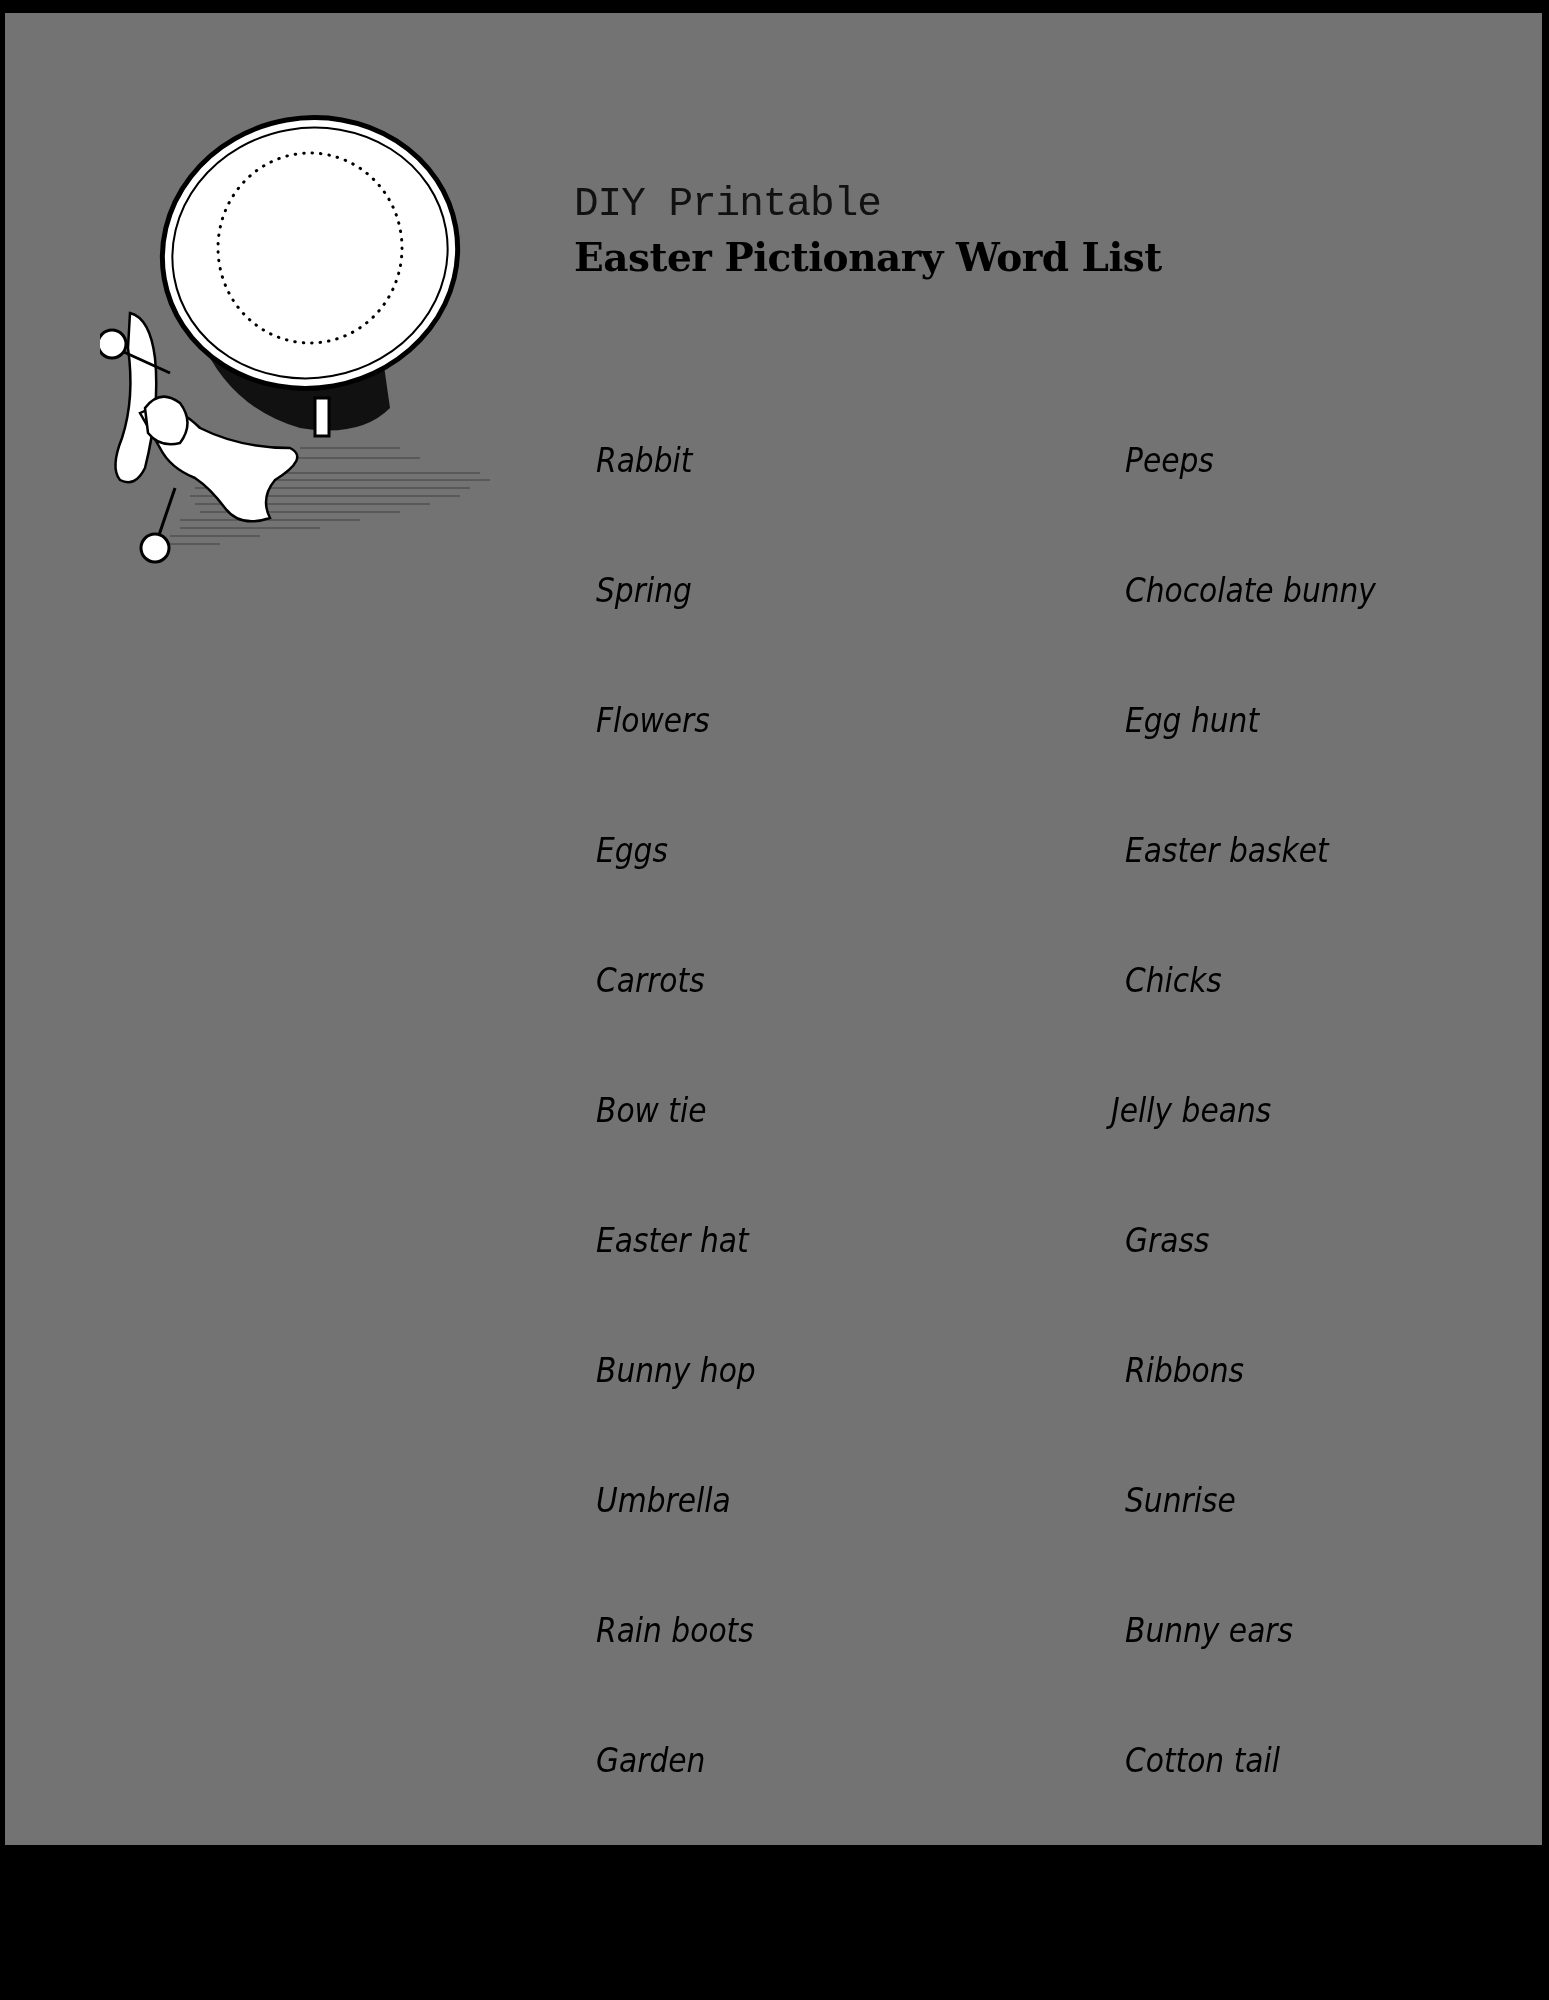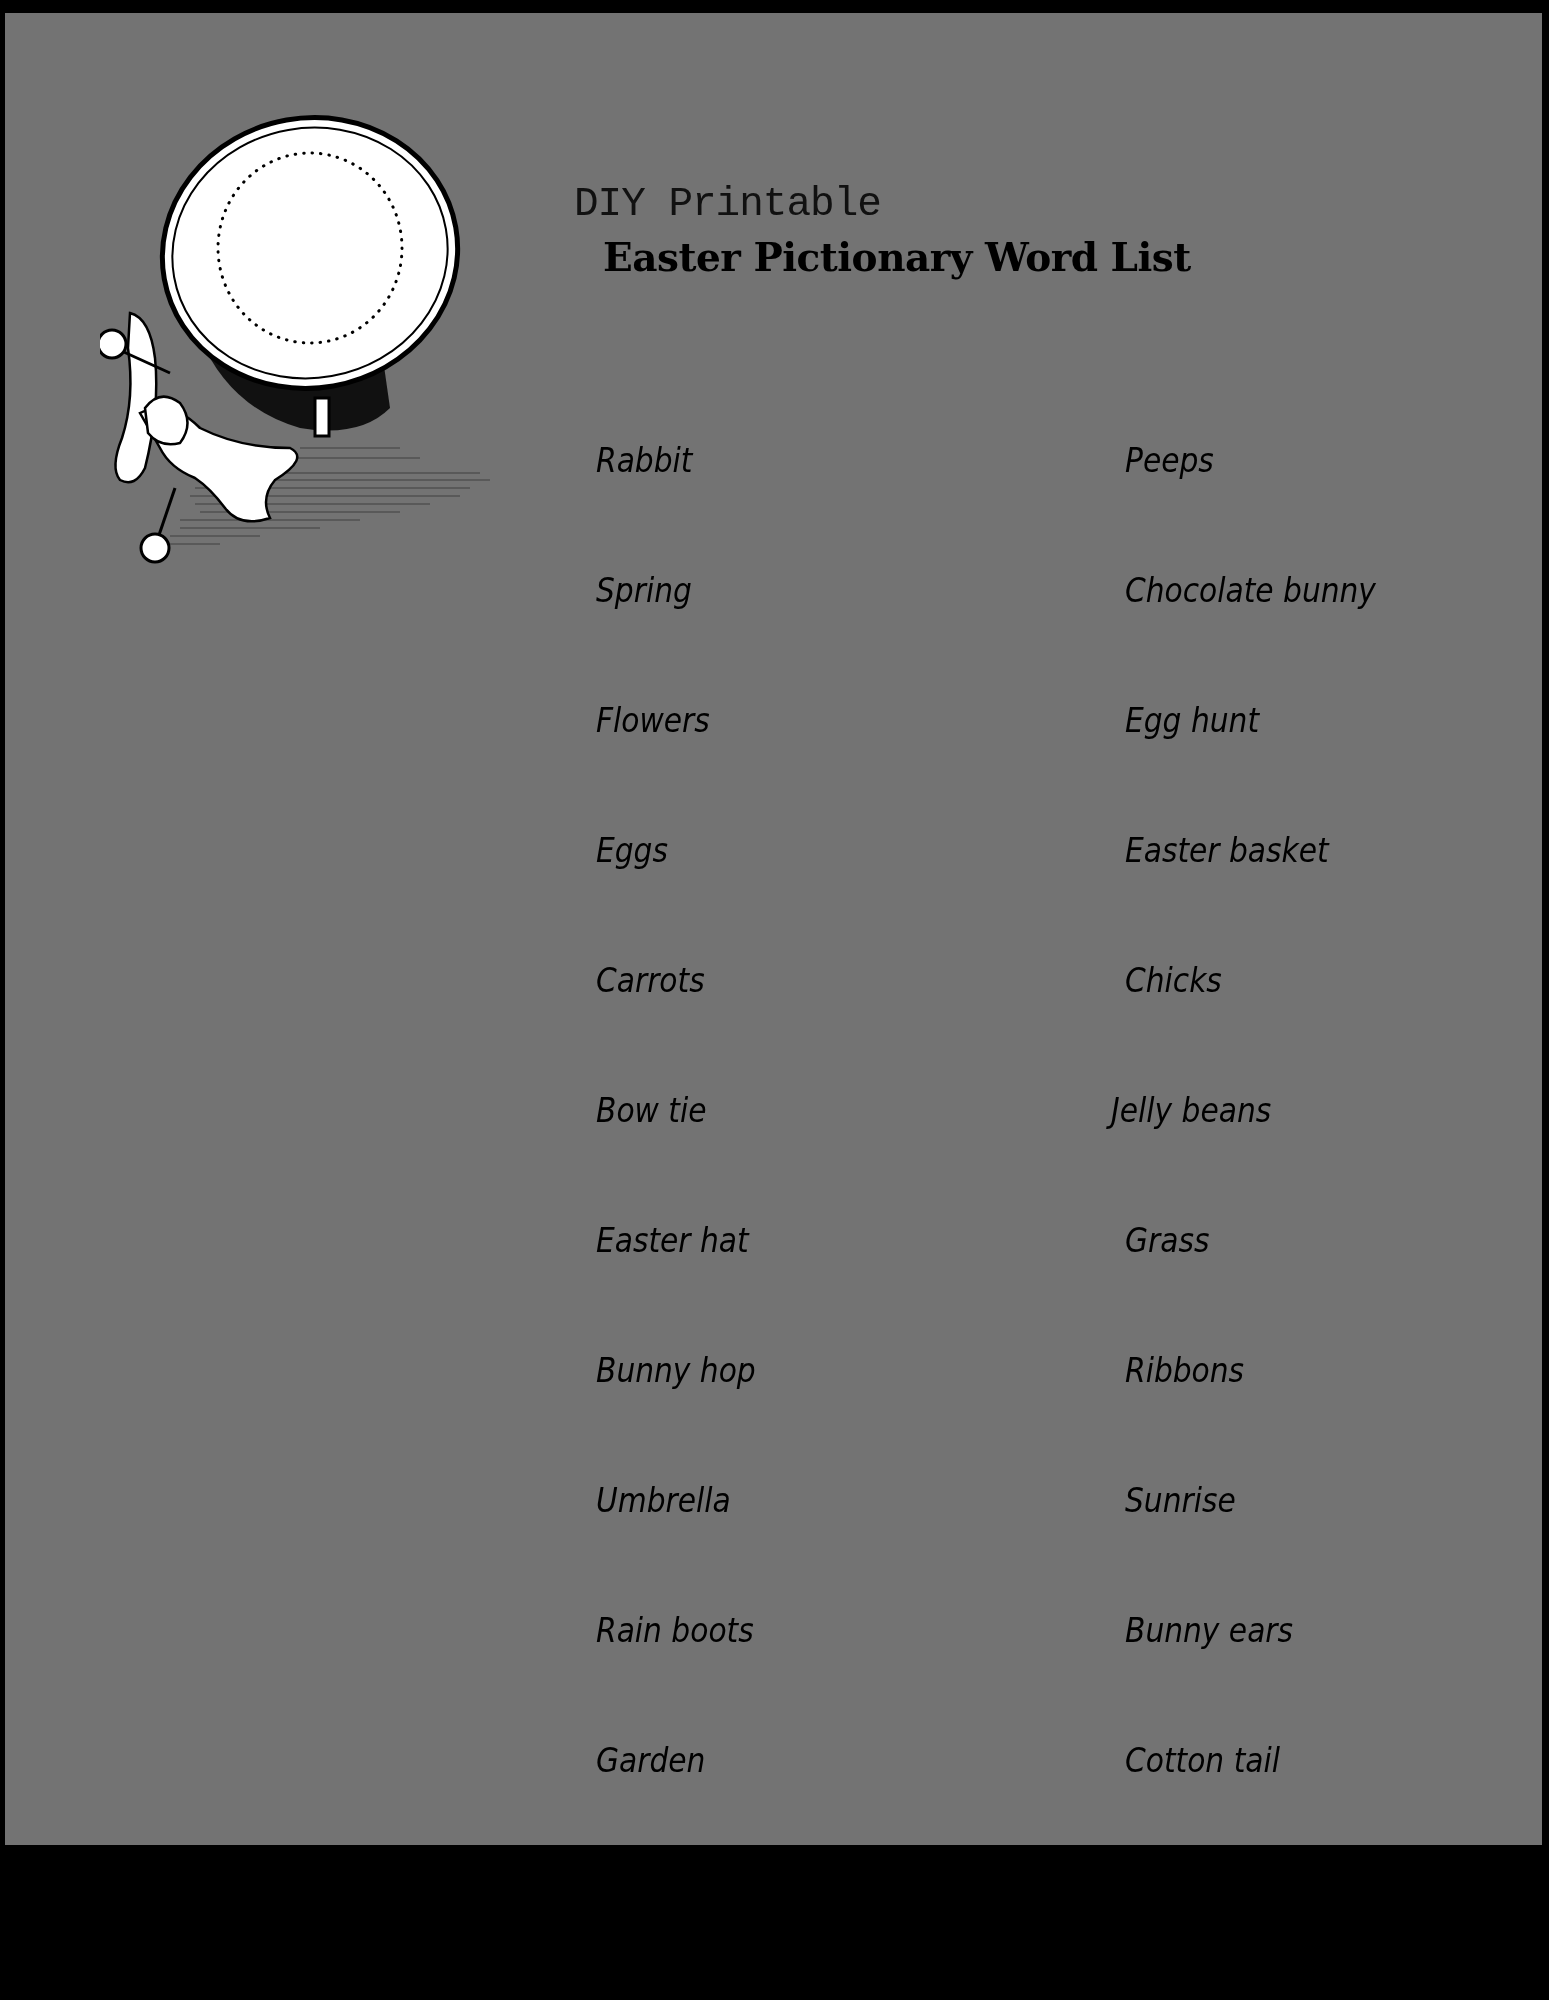"Easter Pictionary Word List" .title { margin-left: 29px -> none }
